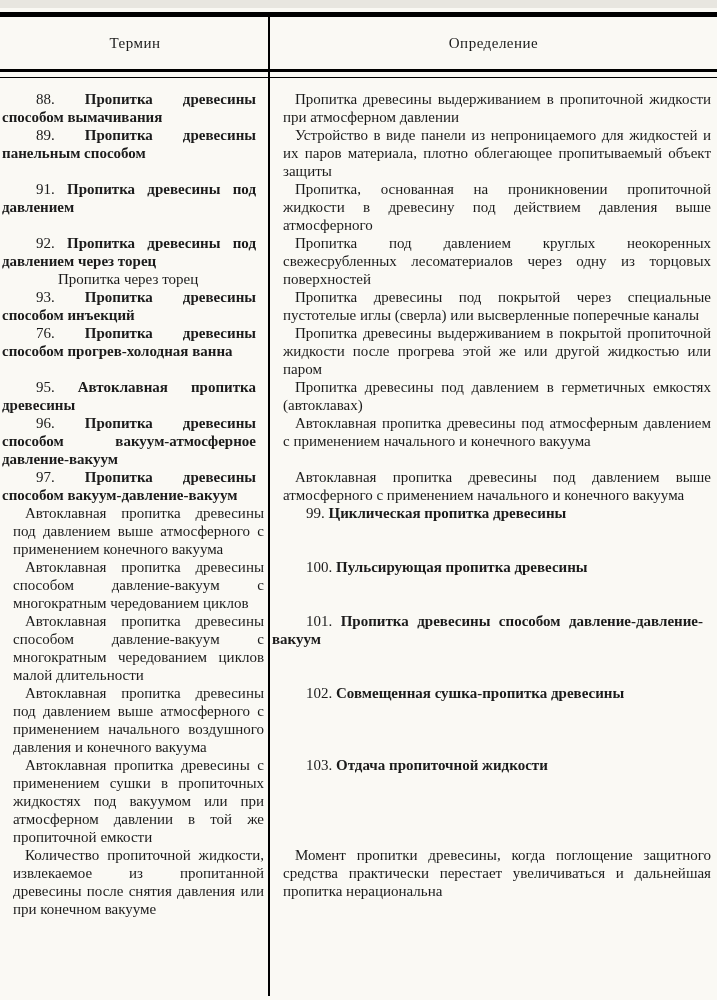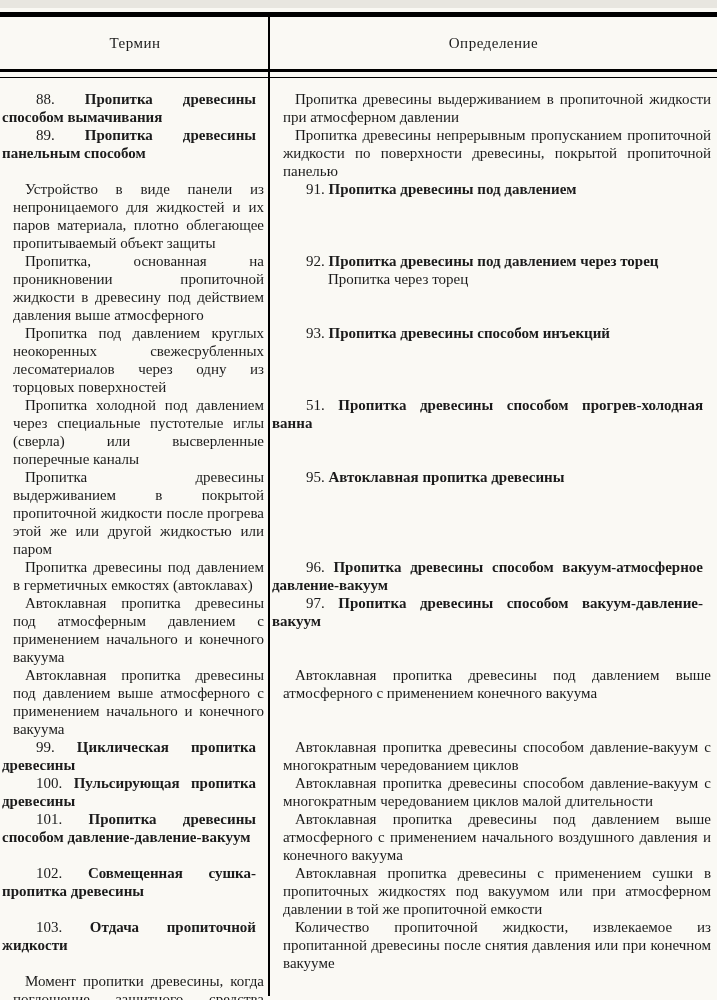"Пропитка древесины непрерывным" div.cell { html: <div> <p>Пропитка древесины непрерывным пропусканием пропиточной жидкости по поверхности древесины, покрытой пропиточной панелью</p> </div> -> none }
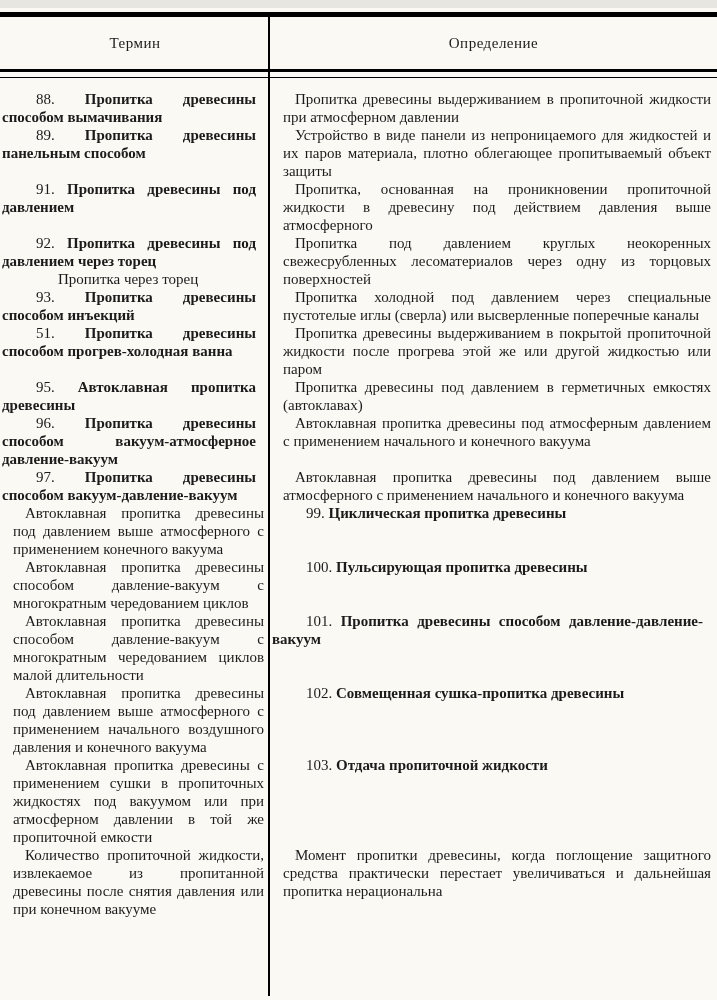"Пропитка холодной под давлением через" p.def { text: холодной под давлением -> древесины под покрытой }
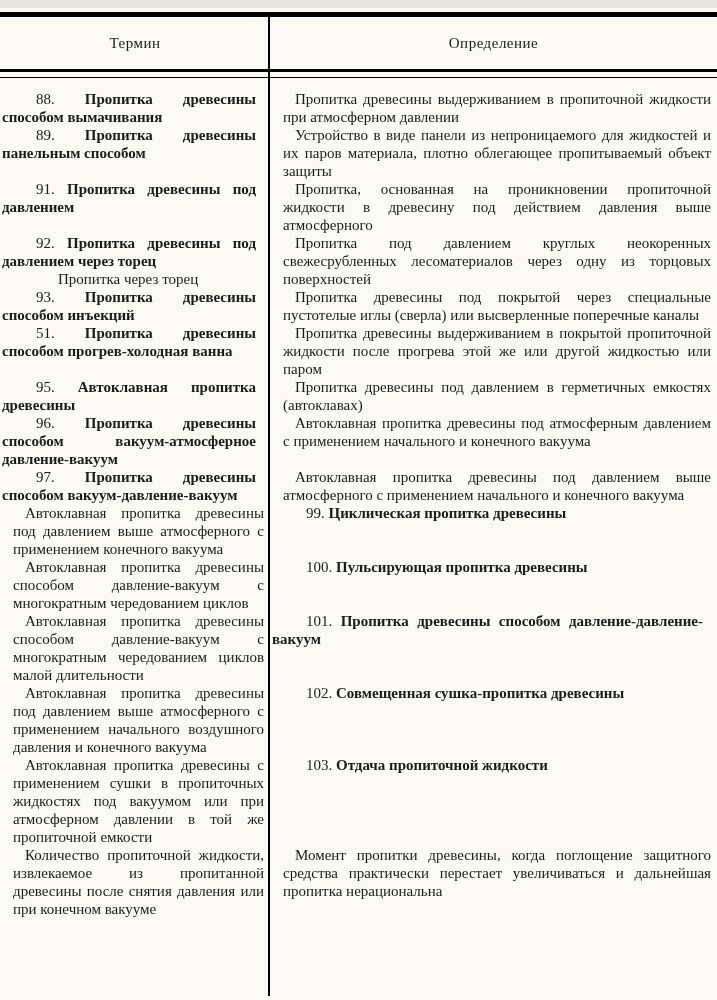"51." span.num { text: 51 -> 76 }
